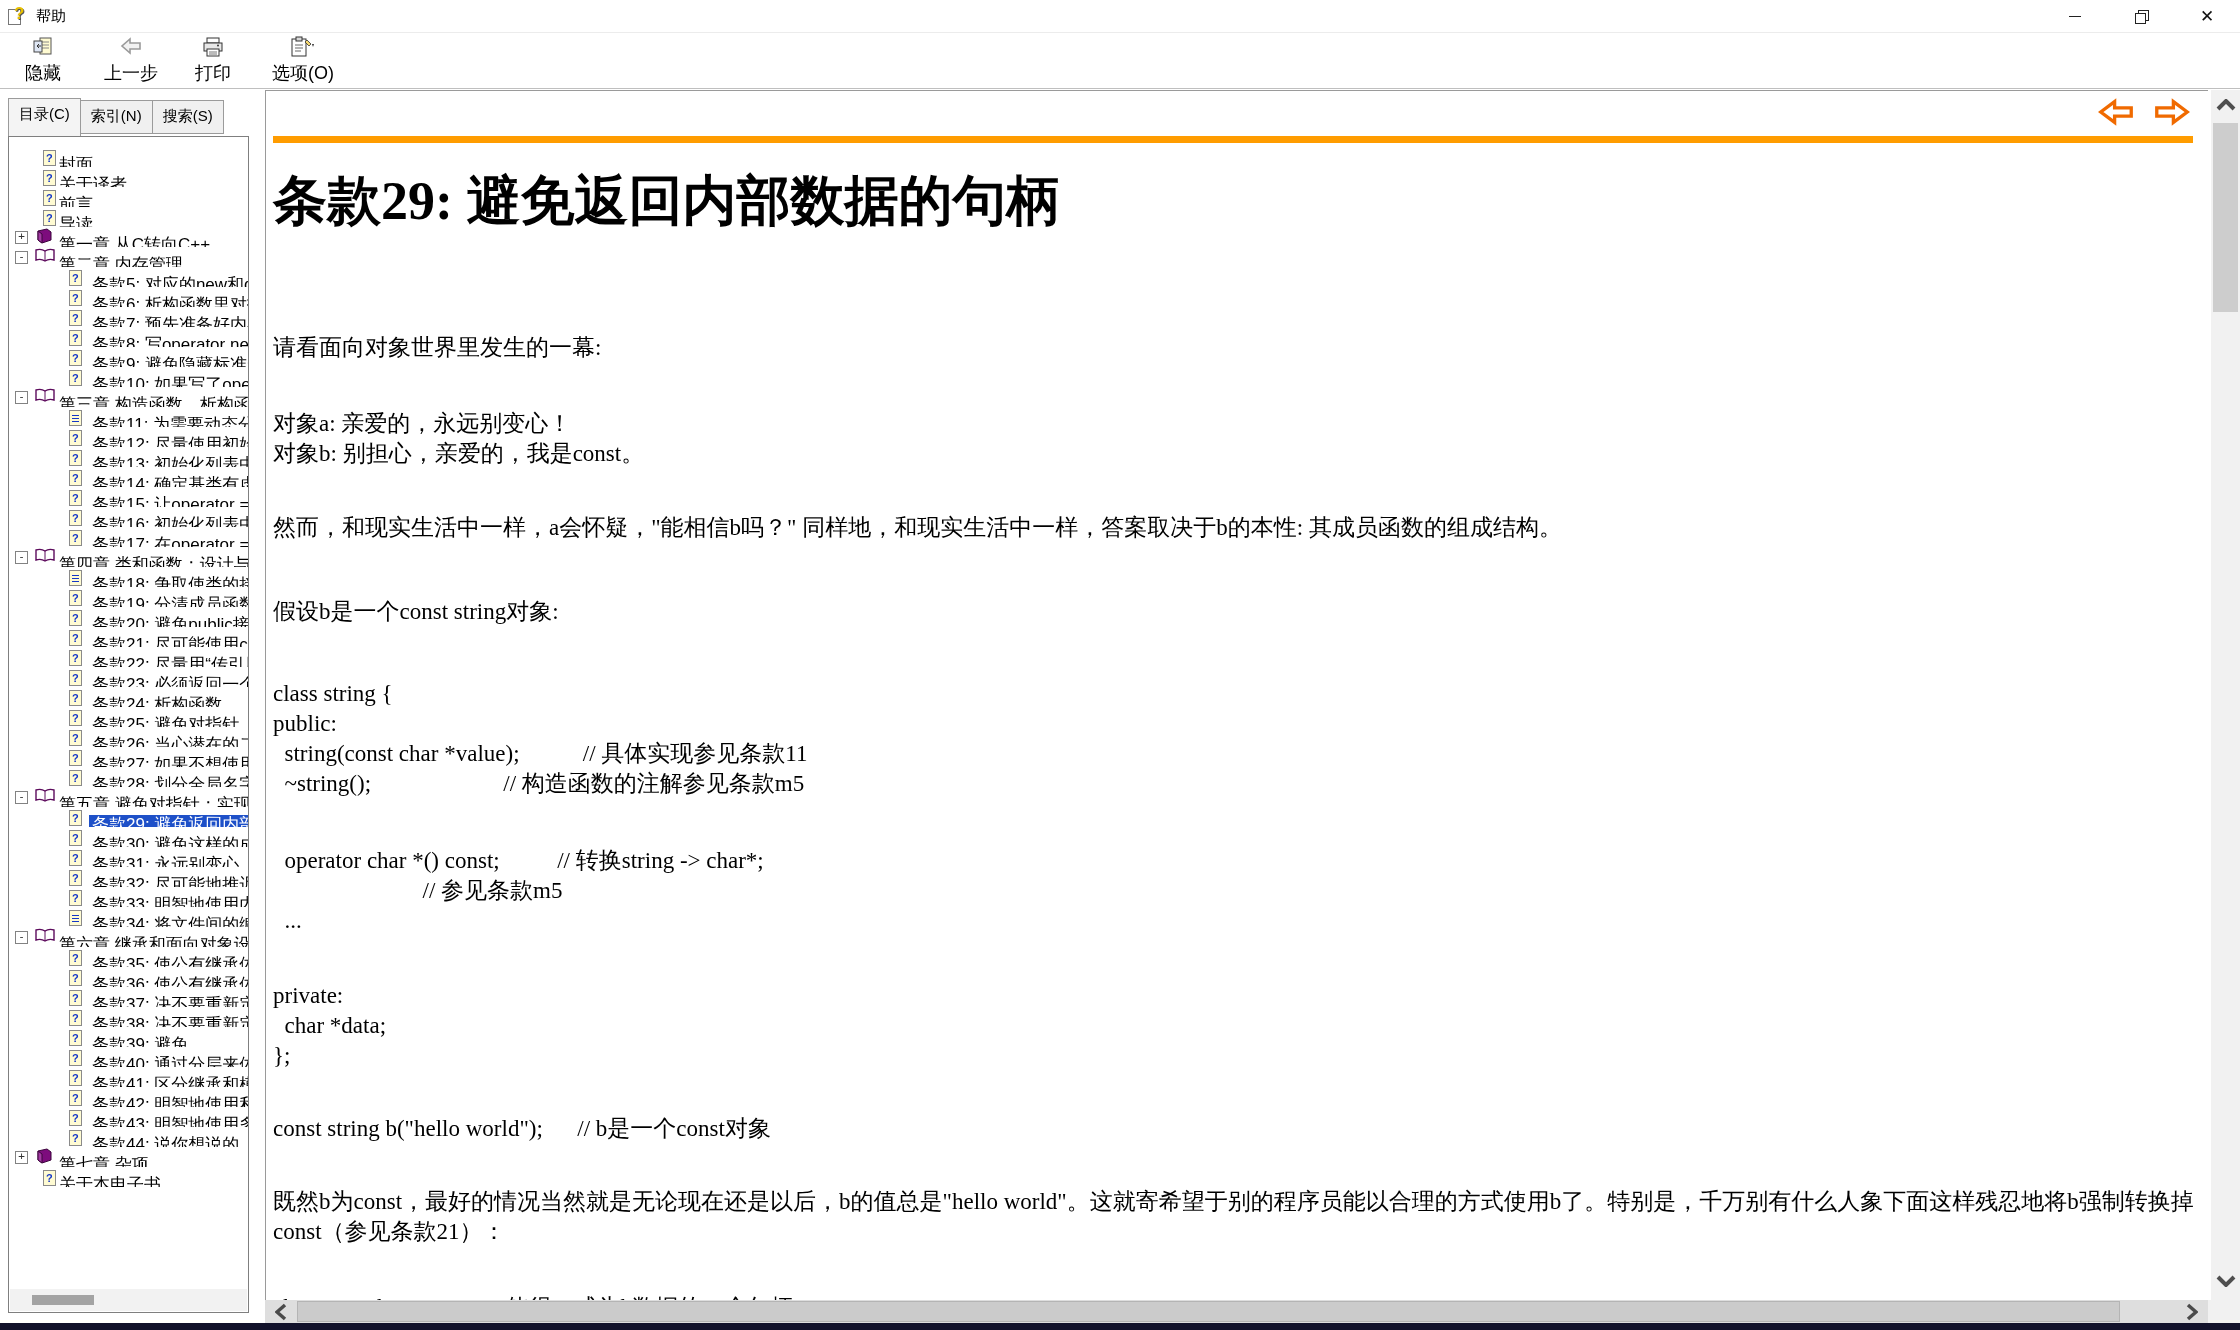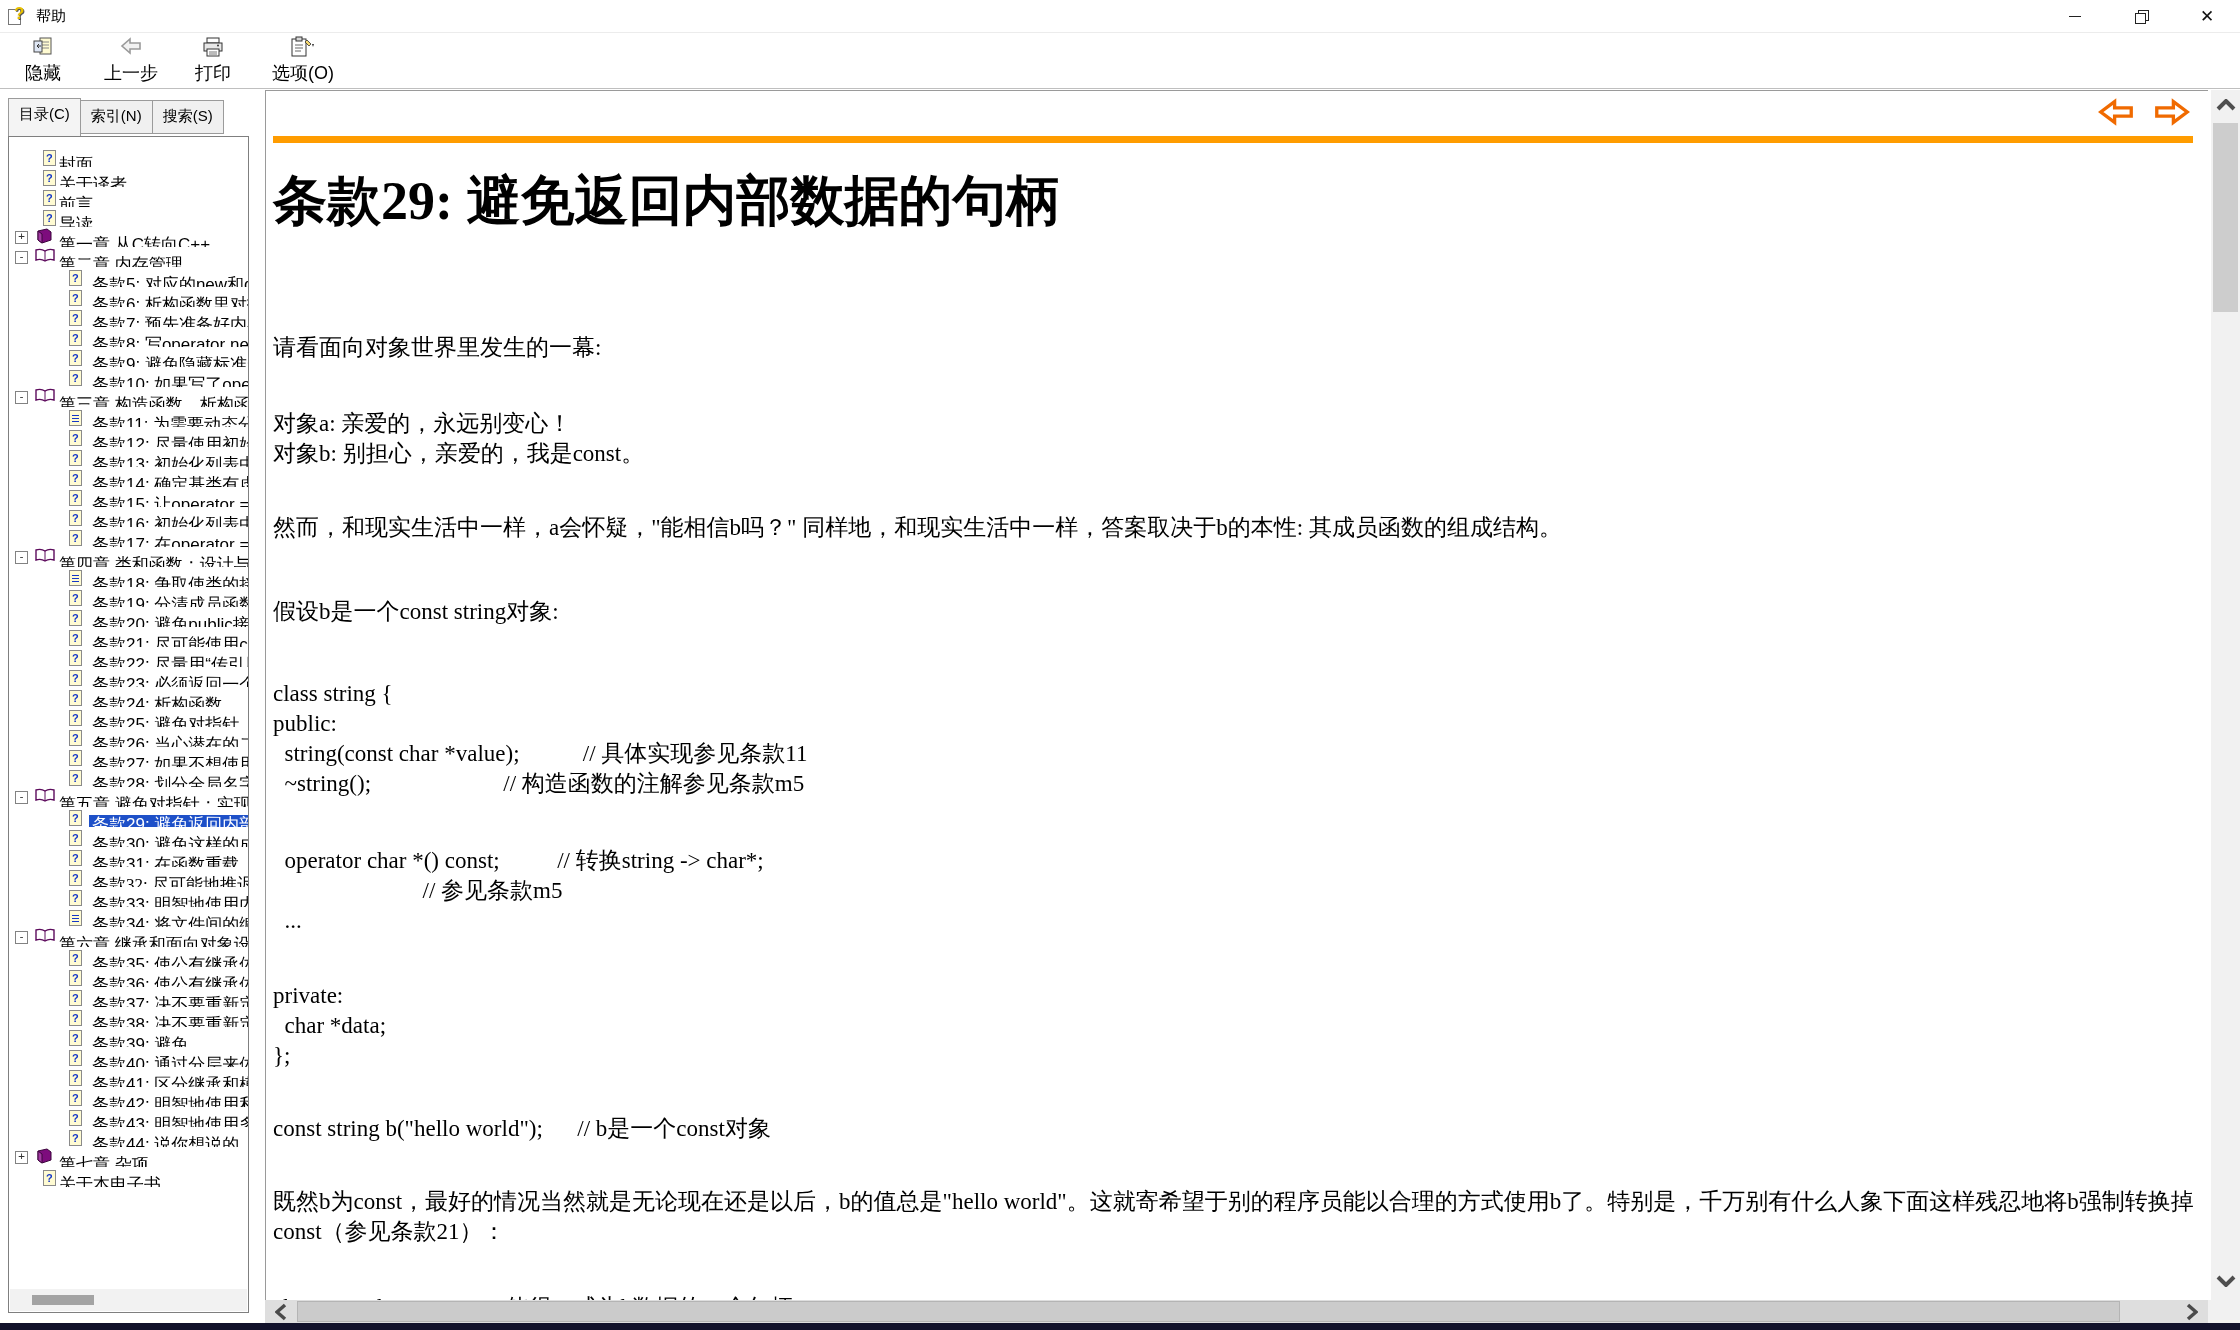"条款31: 在函数重载" span.tlbl { text: 在函数重载 -> 永远别变心 }
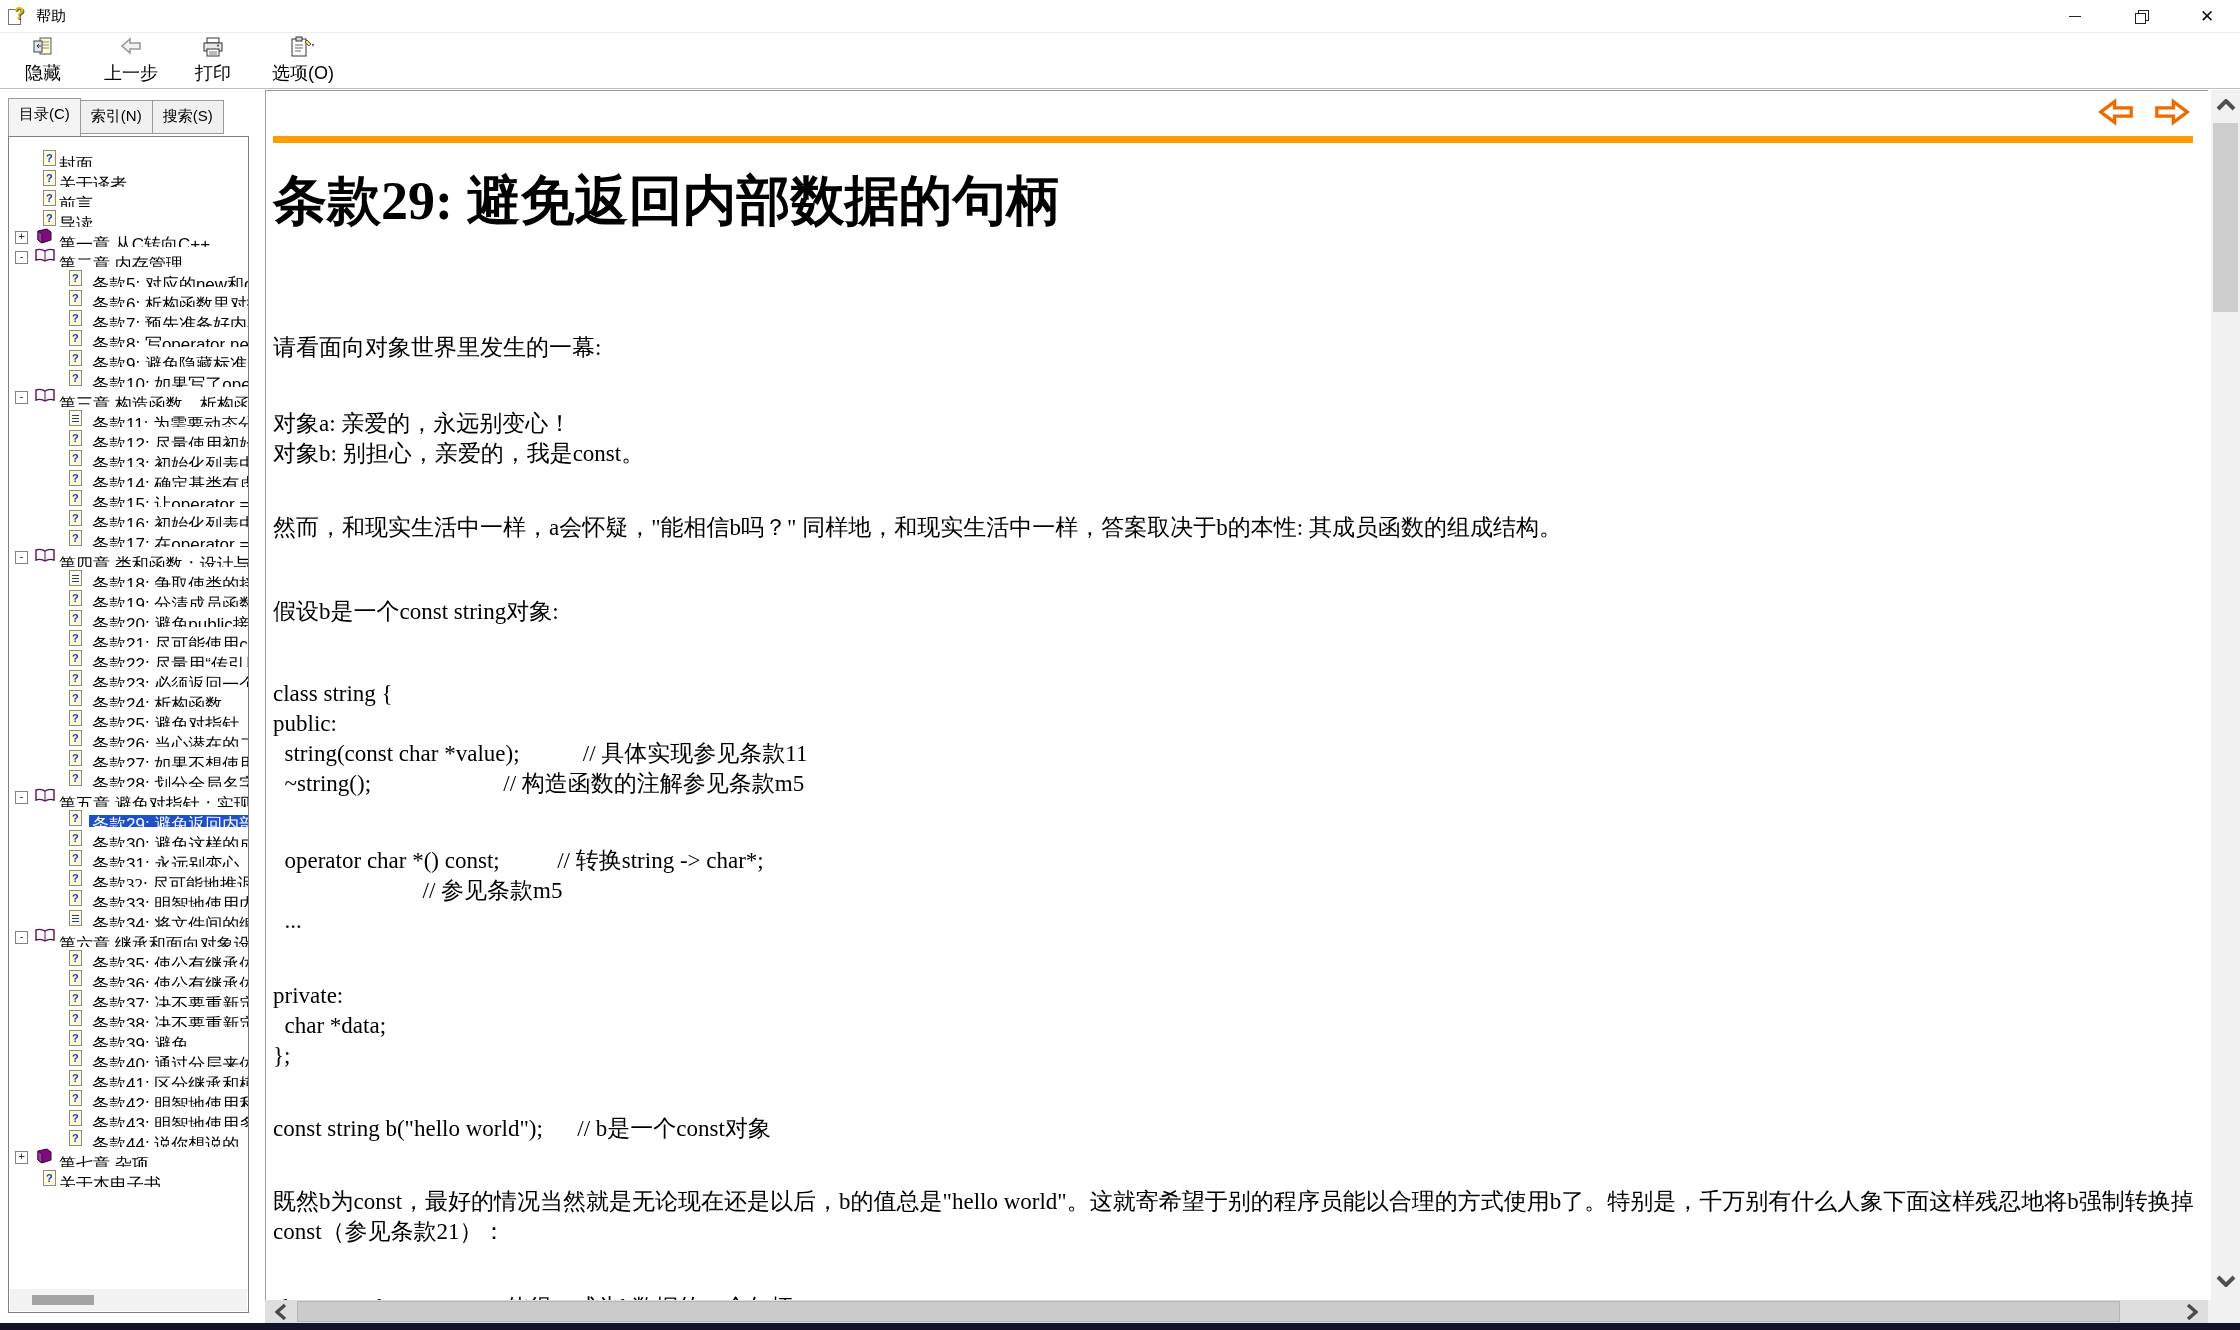"条款32: 尽可能地推迟" span.tlbl { font-family: Liberation Serif, serif -> none }
